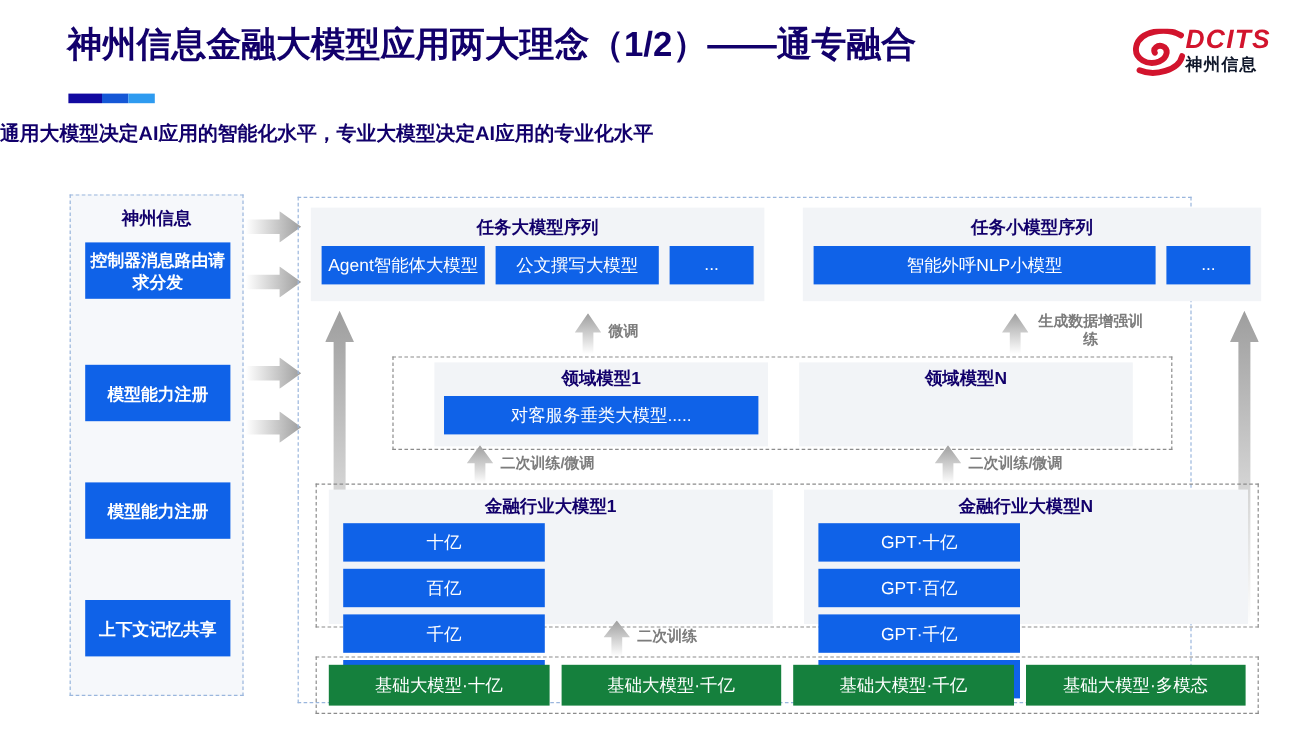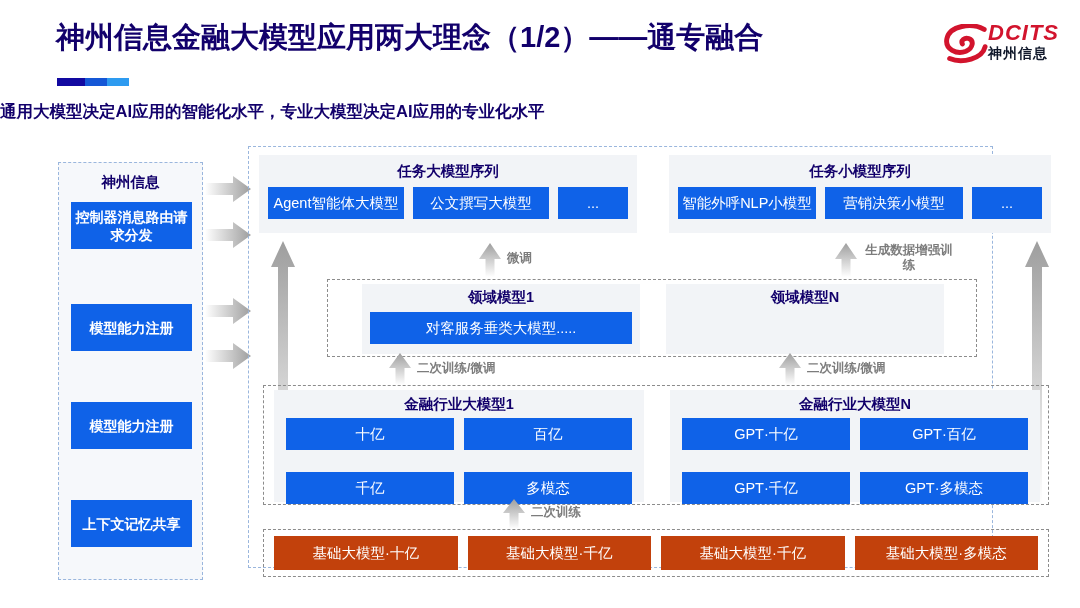"任务大模型序列" .arch { top: 146px -> 164px }
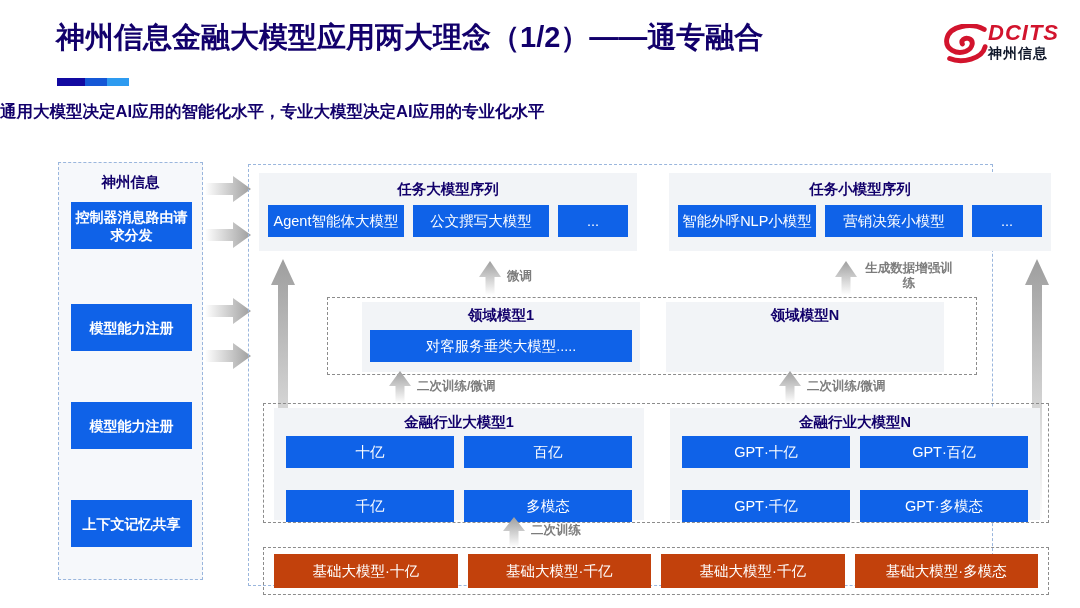"营销决策小模型" div.chip { html: <div>营销决策小模型</div> -> none }
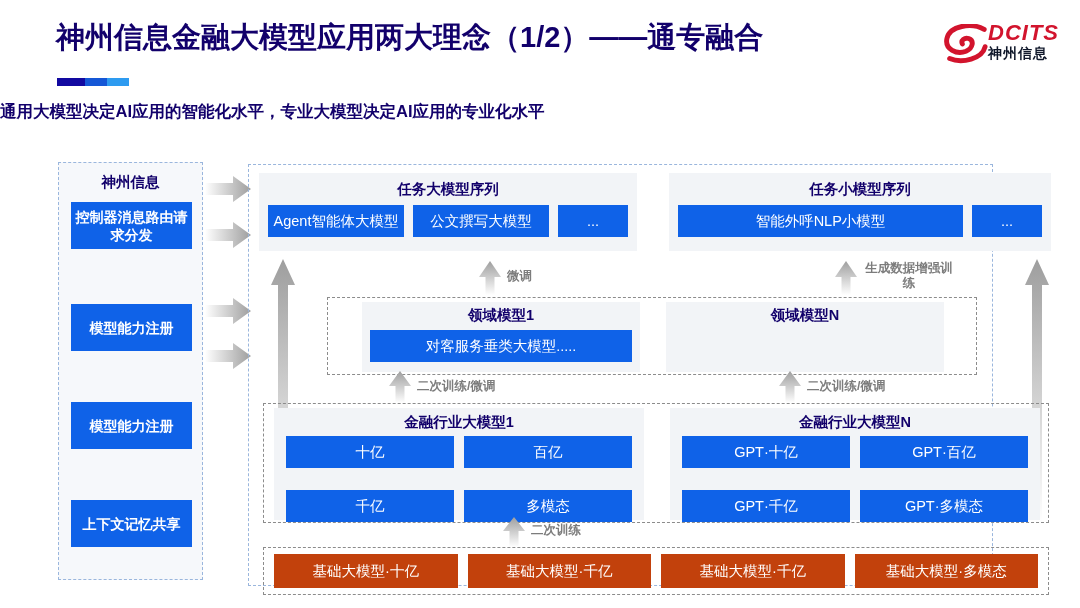"十亿" .fin-grid { flex-direction: none -> column; gap: 22px 10px -> 6px 10px }
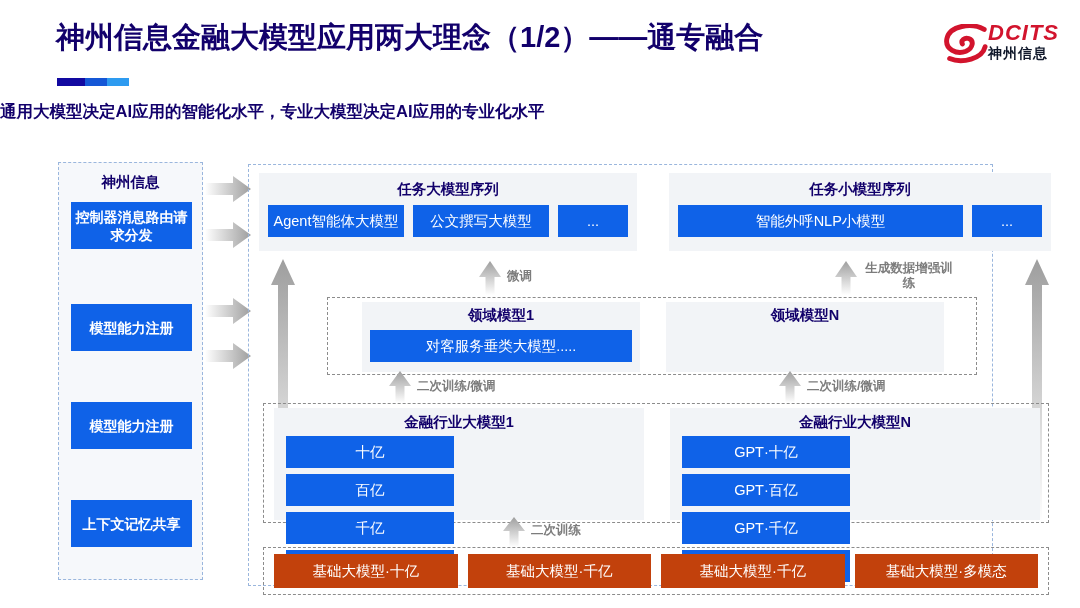"基础大模型·十亿" .base-chip { background: #c2410c -> #15803d }
